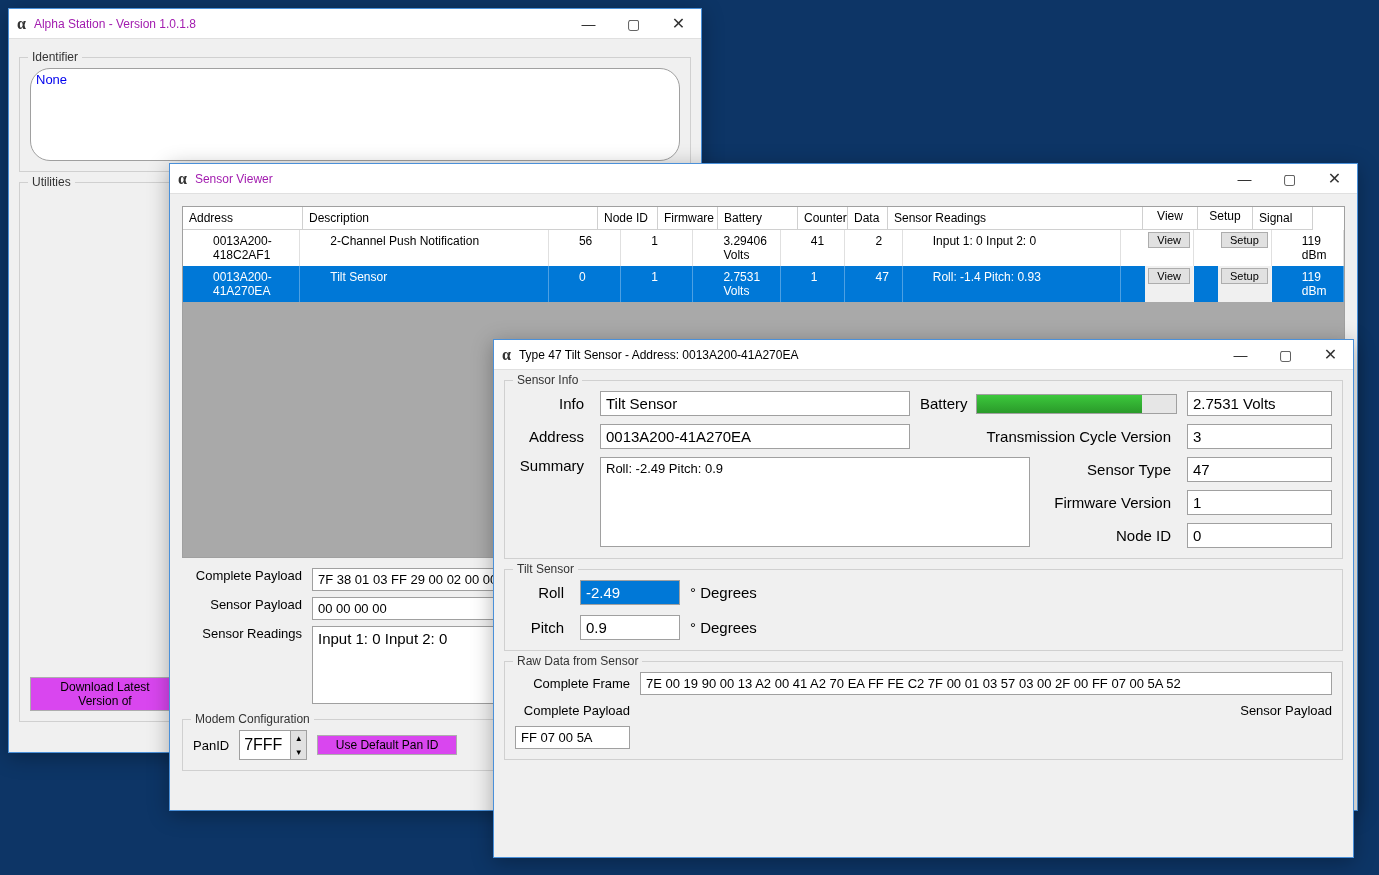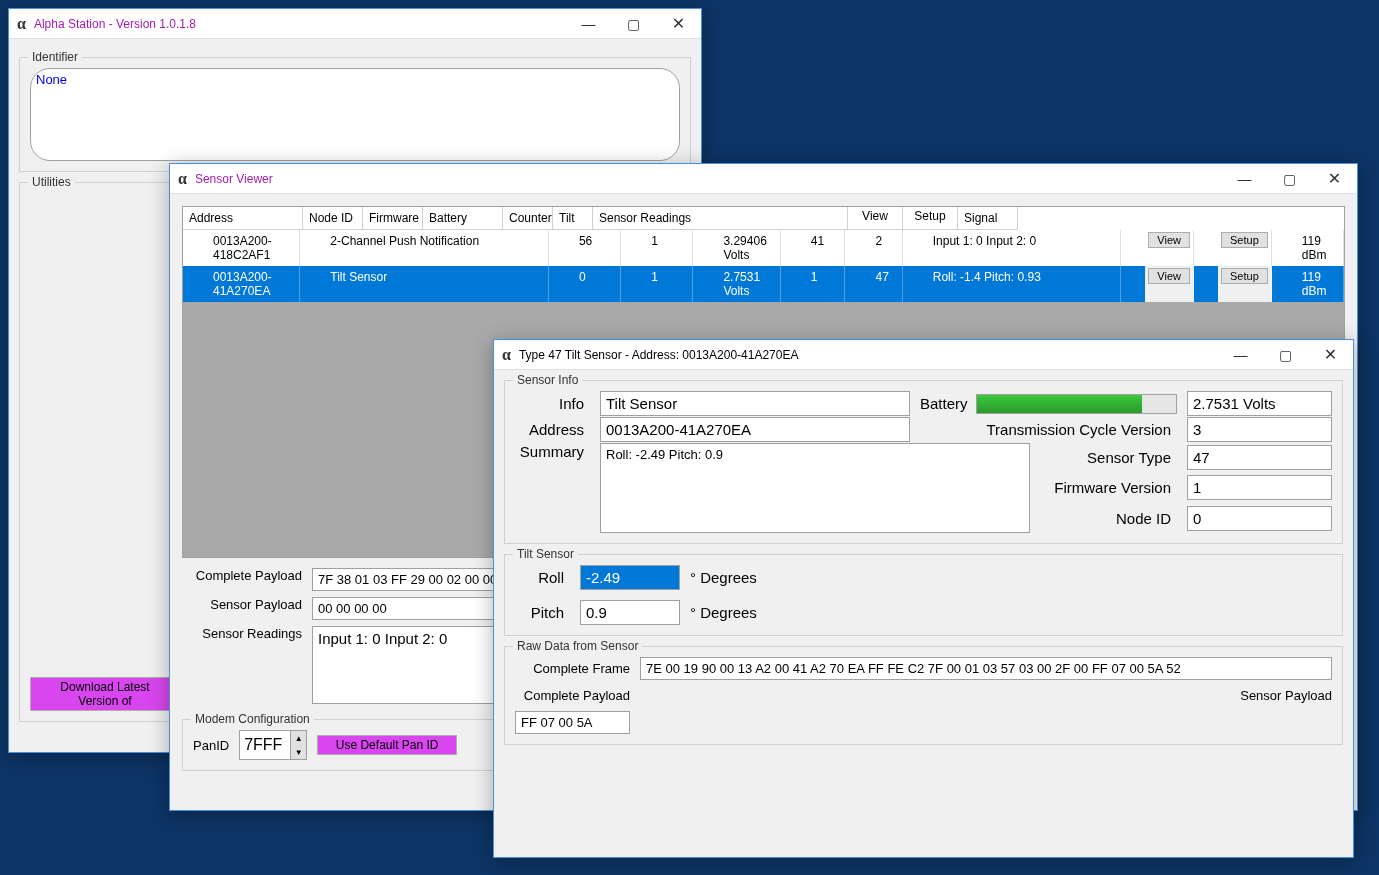"Description" div.cell { html: none -> <div>Description</div> }
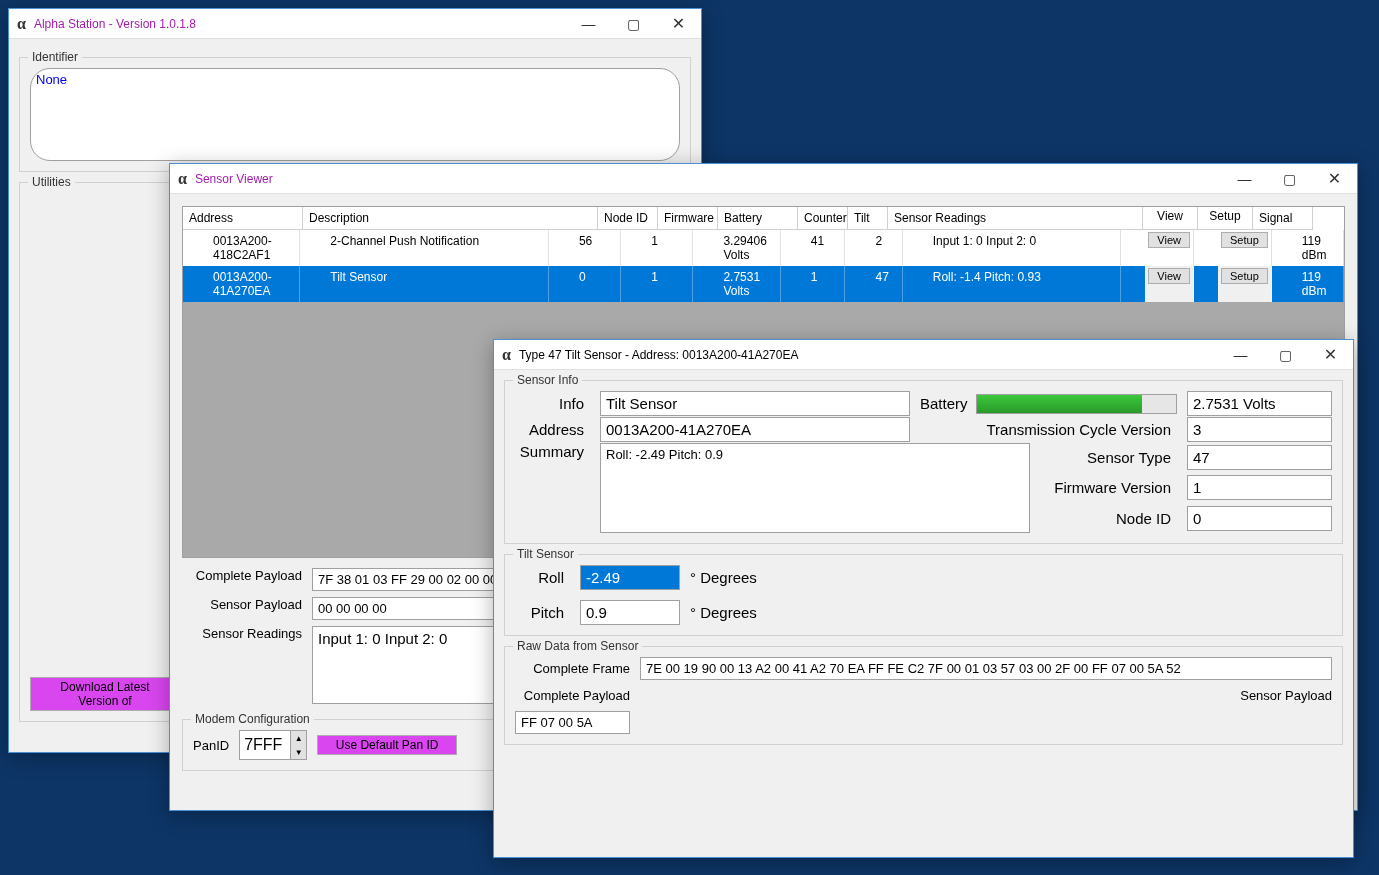"Tilt" div.cell { text: Tilt -> Data }
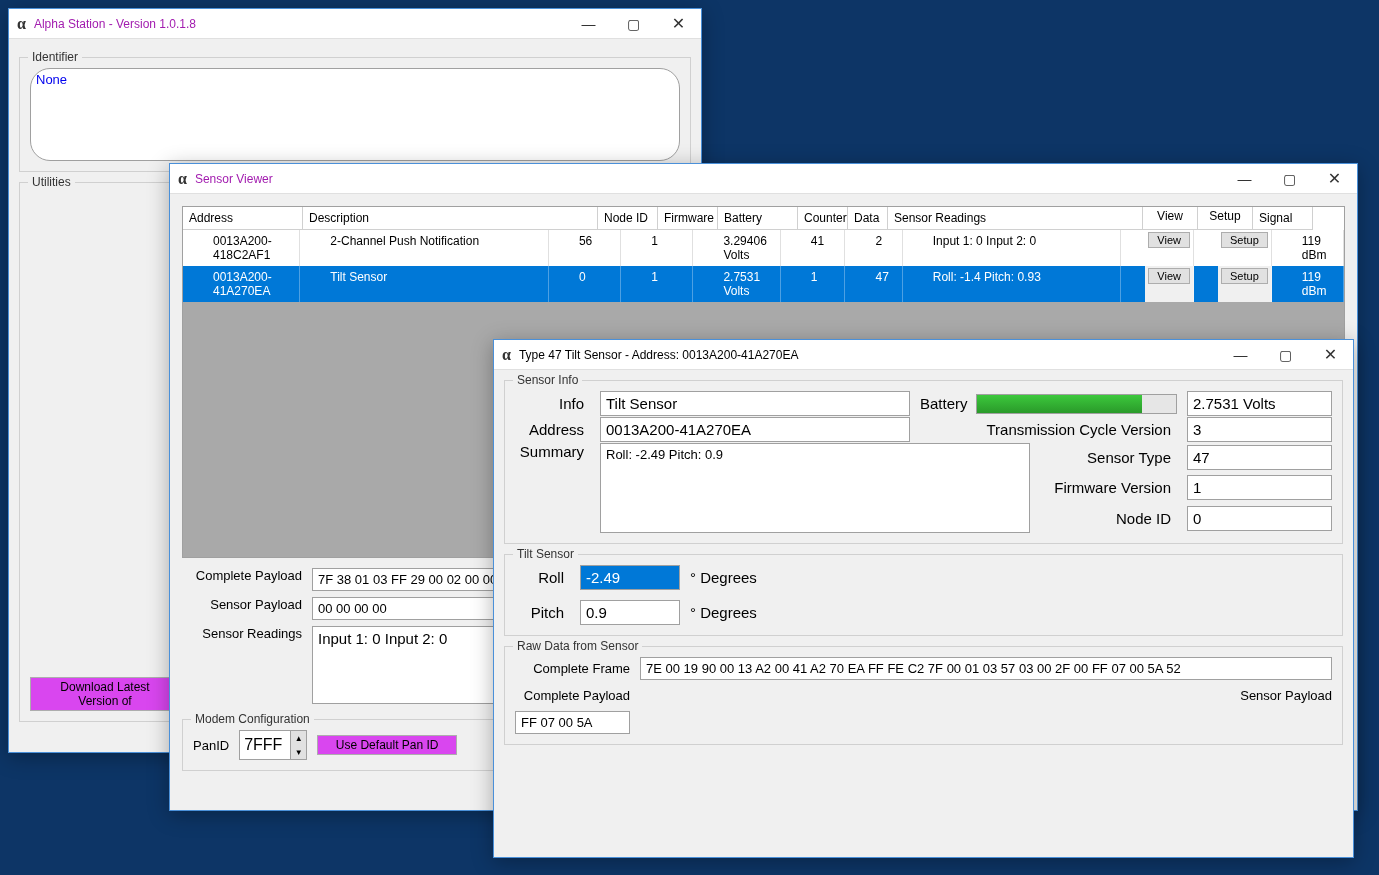"Info" div { gap: 1px 10px -> 8px 10px }
